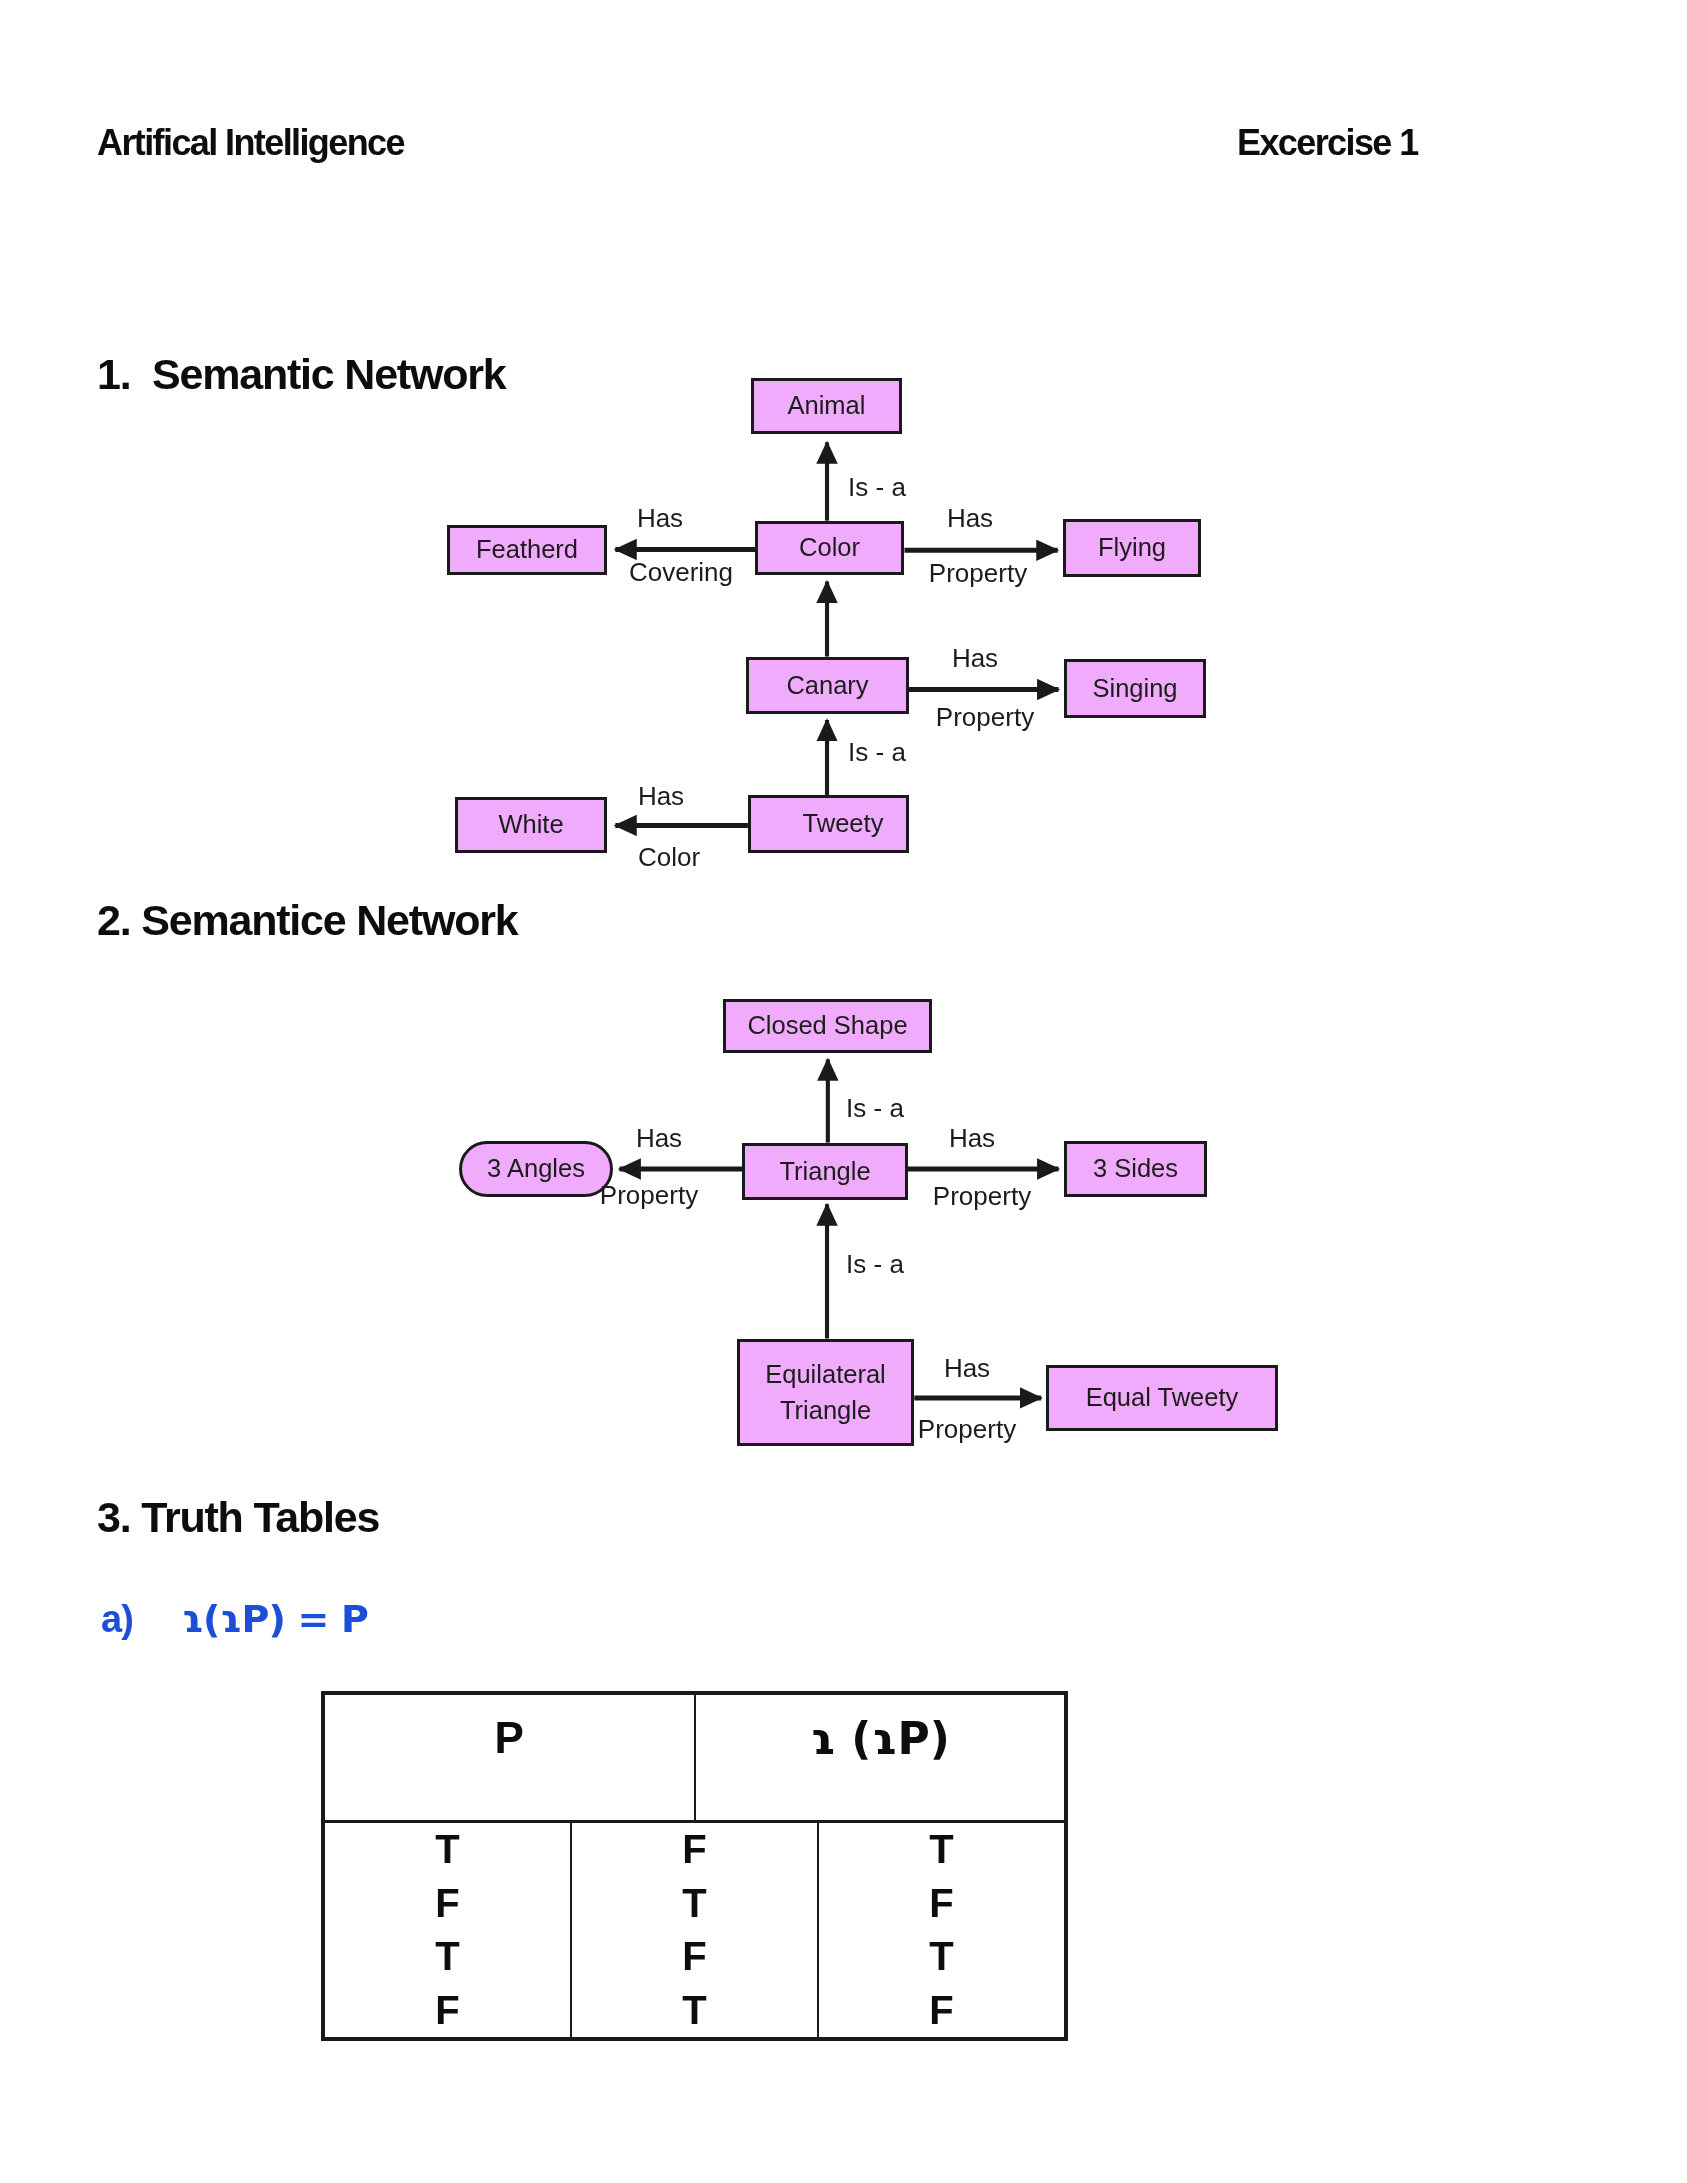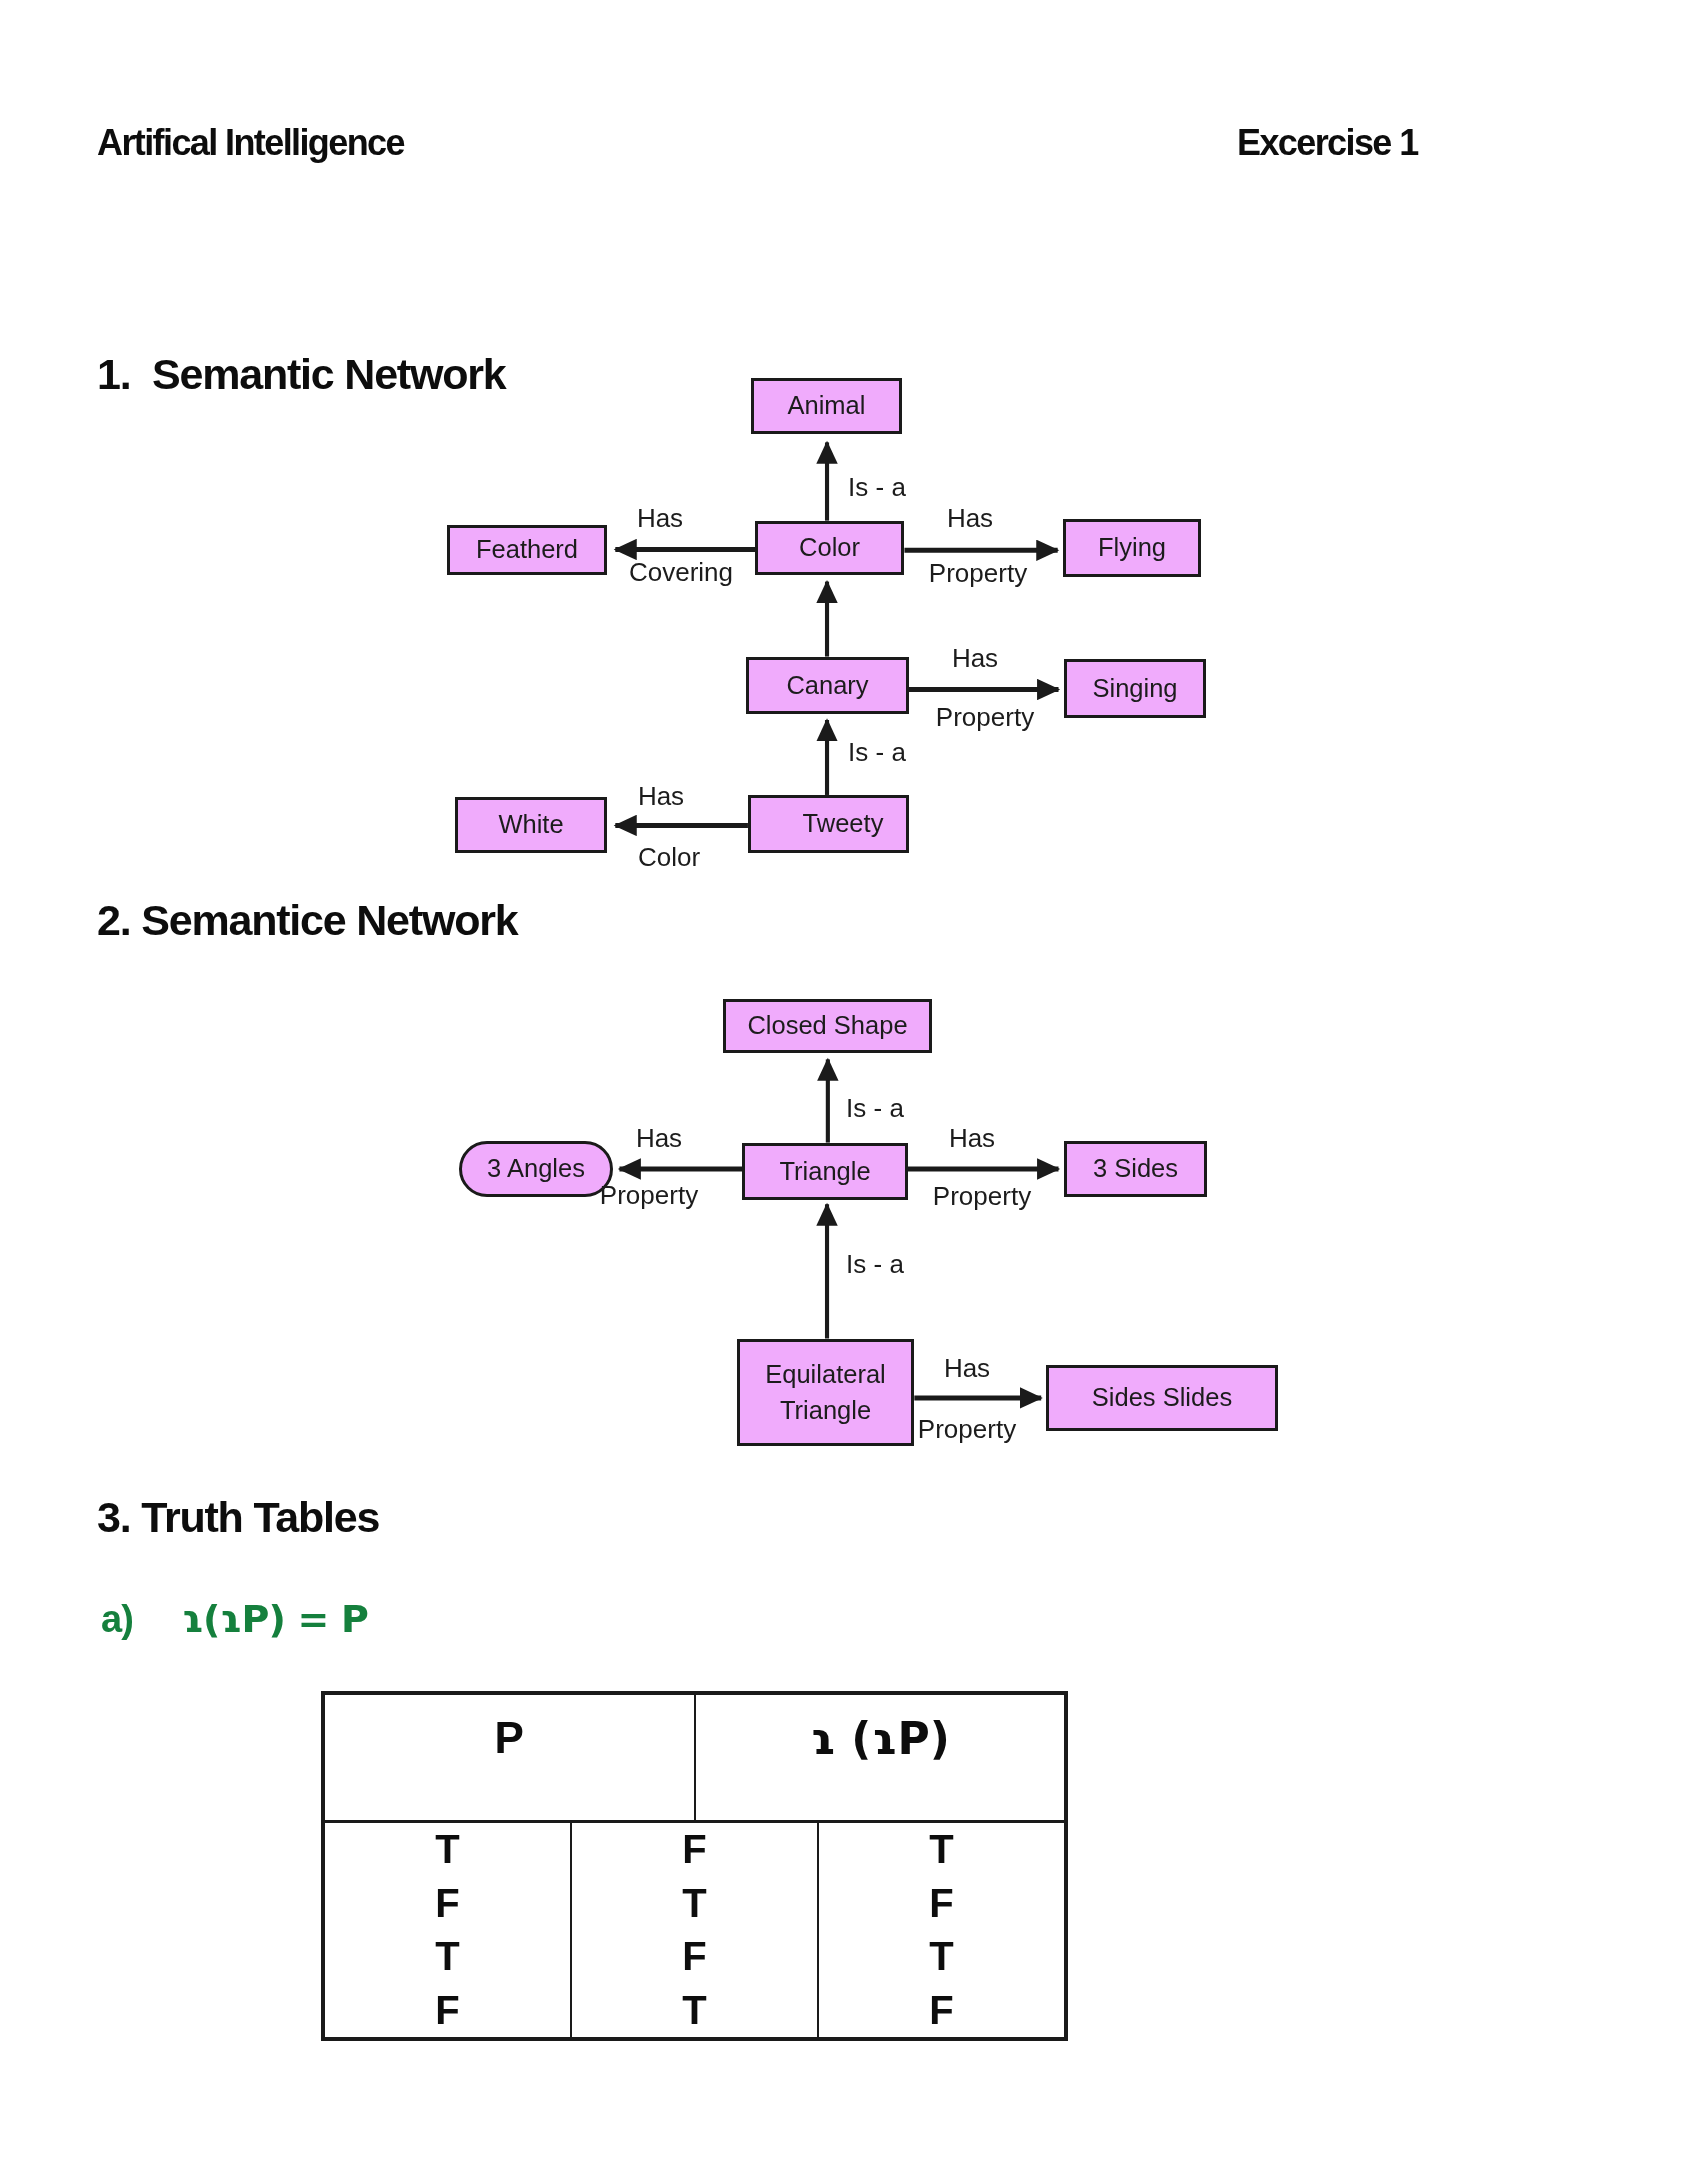"Sides Slides" div.node { text: Sides Slides -> Equal Tweety }
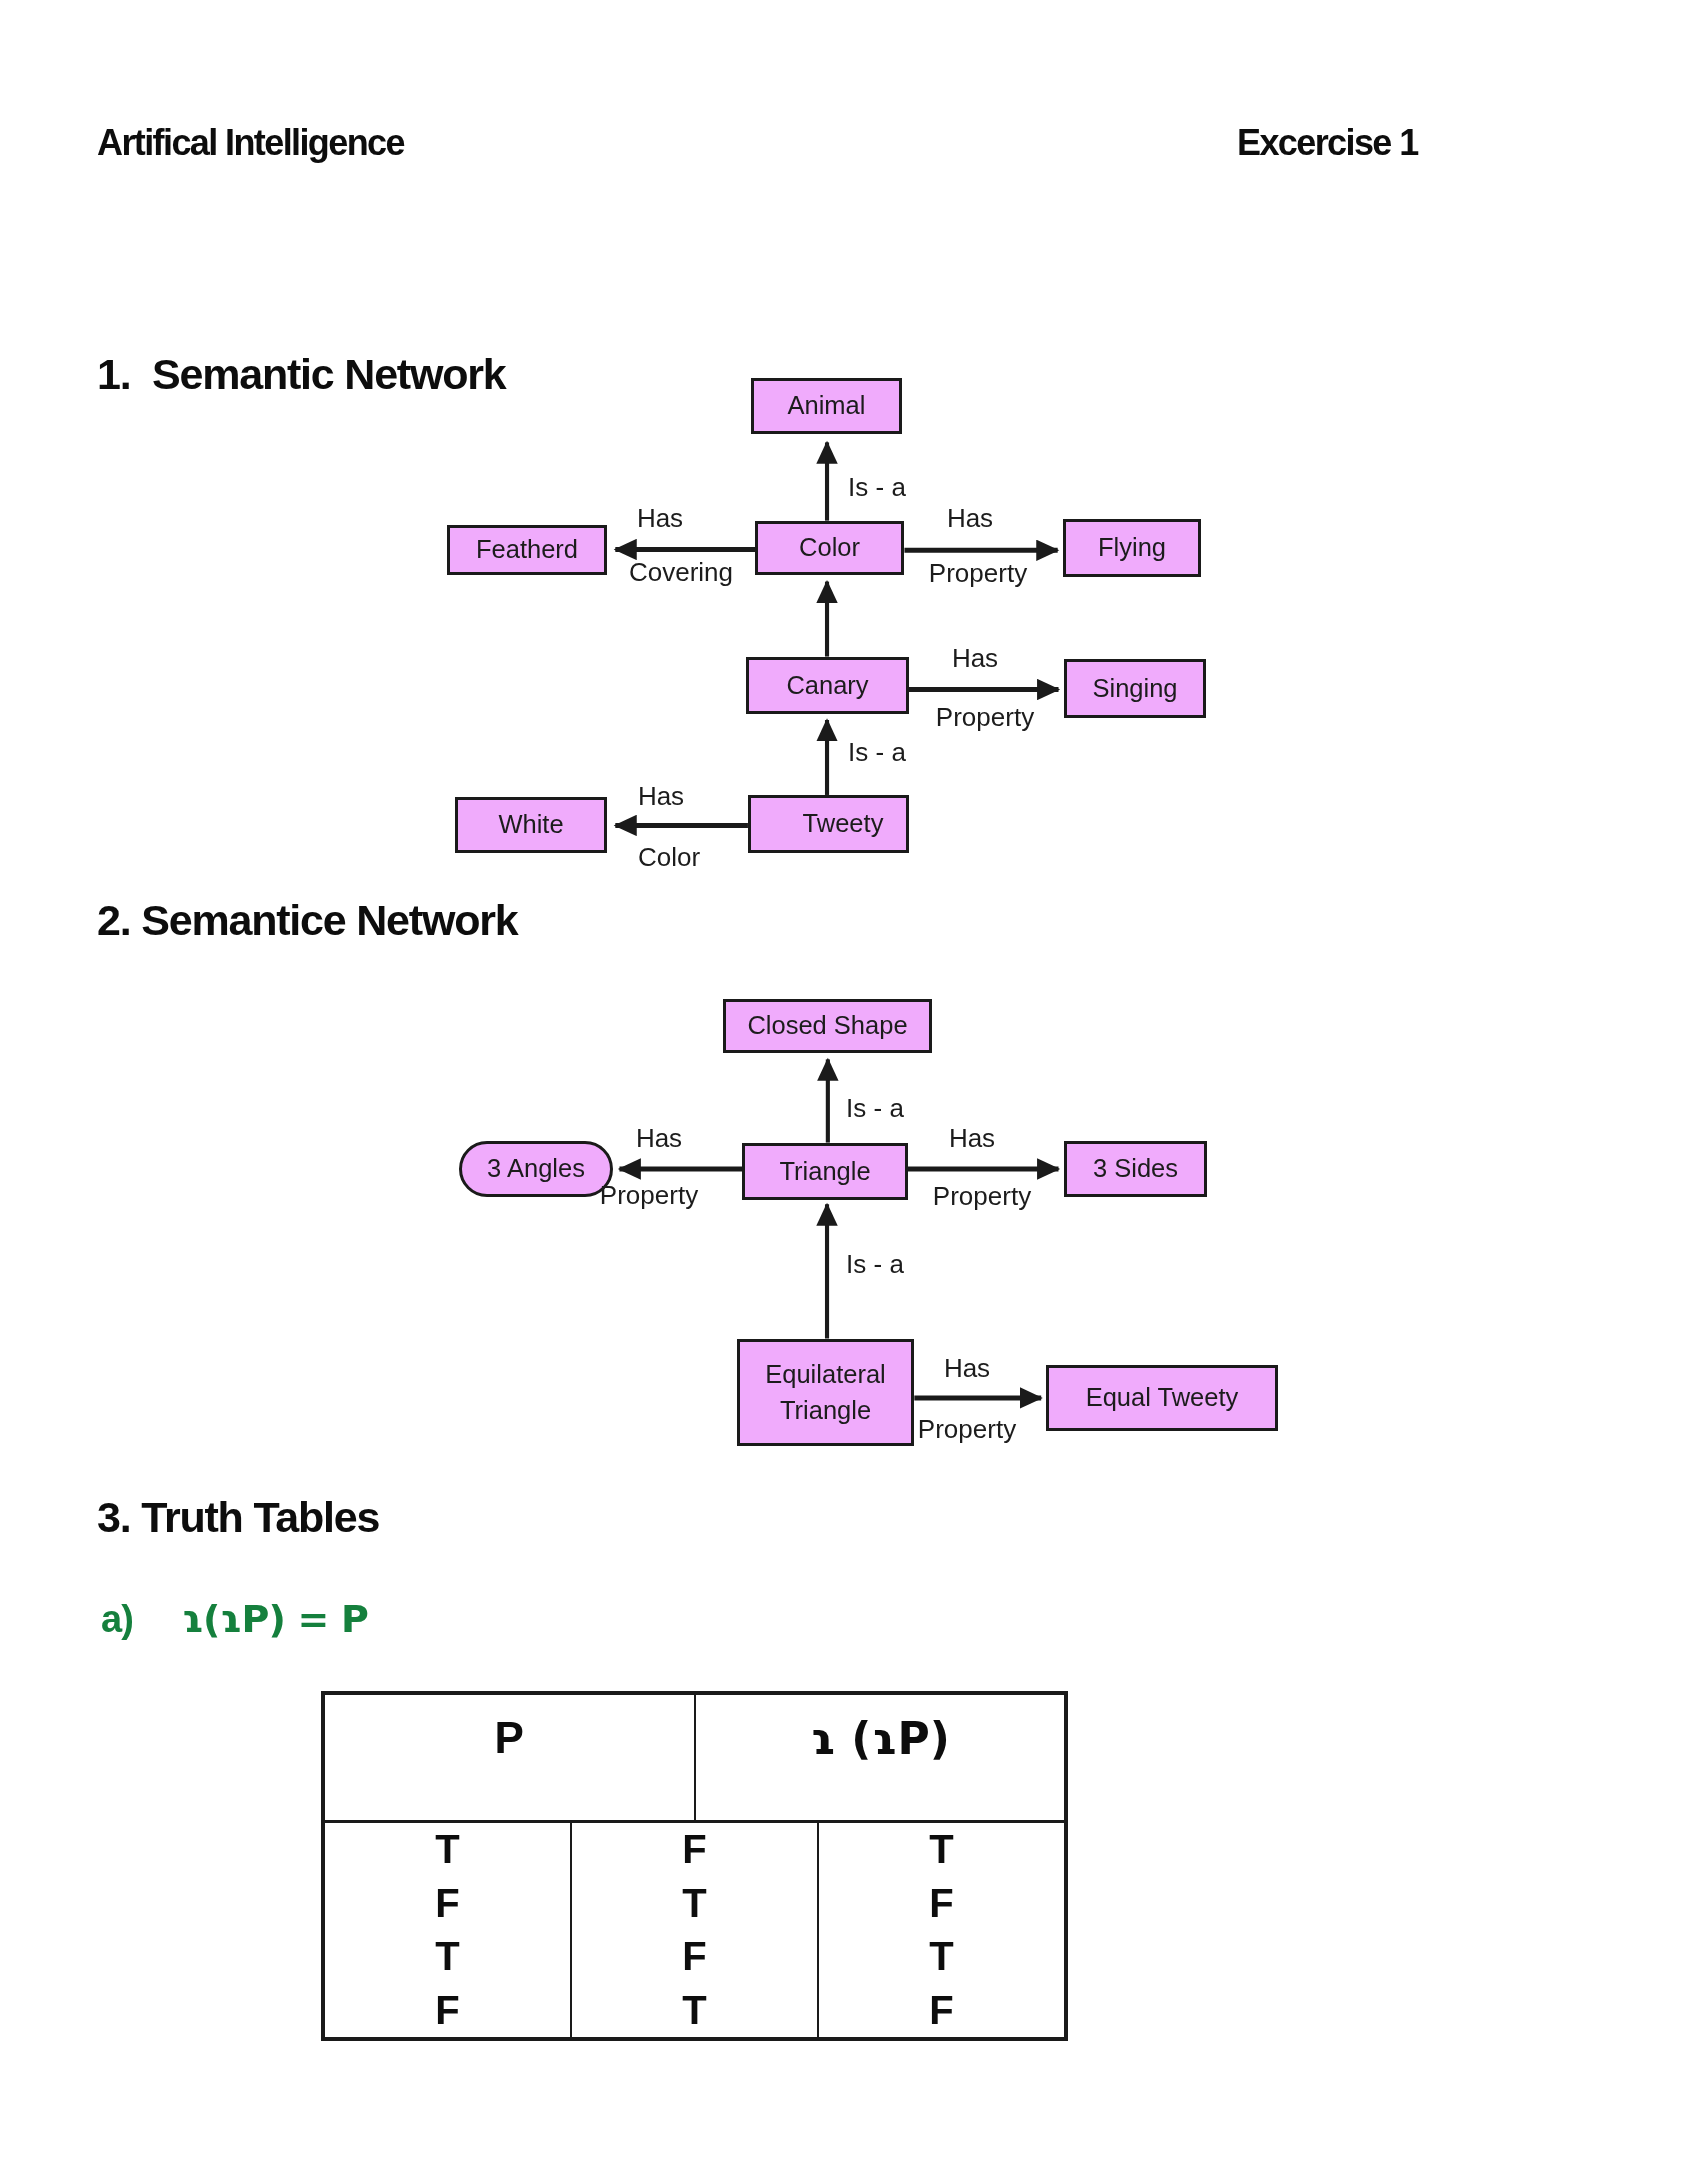"a) ɿ(ɿP) = P" .sub-a { color: #15803d -> #1d4ed8 }
